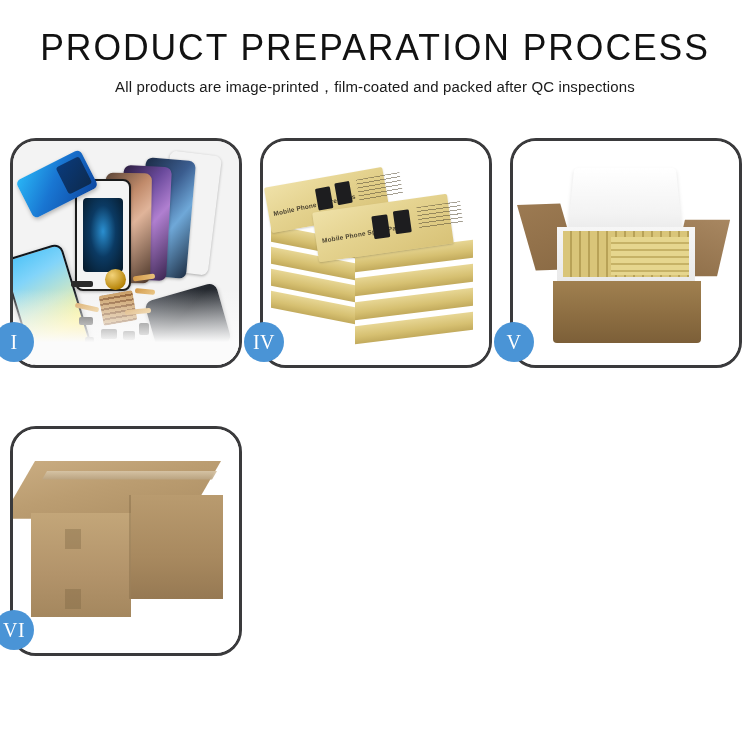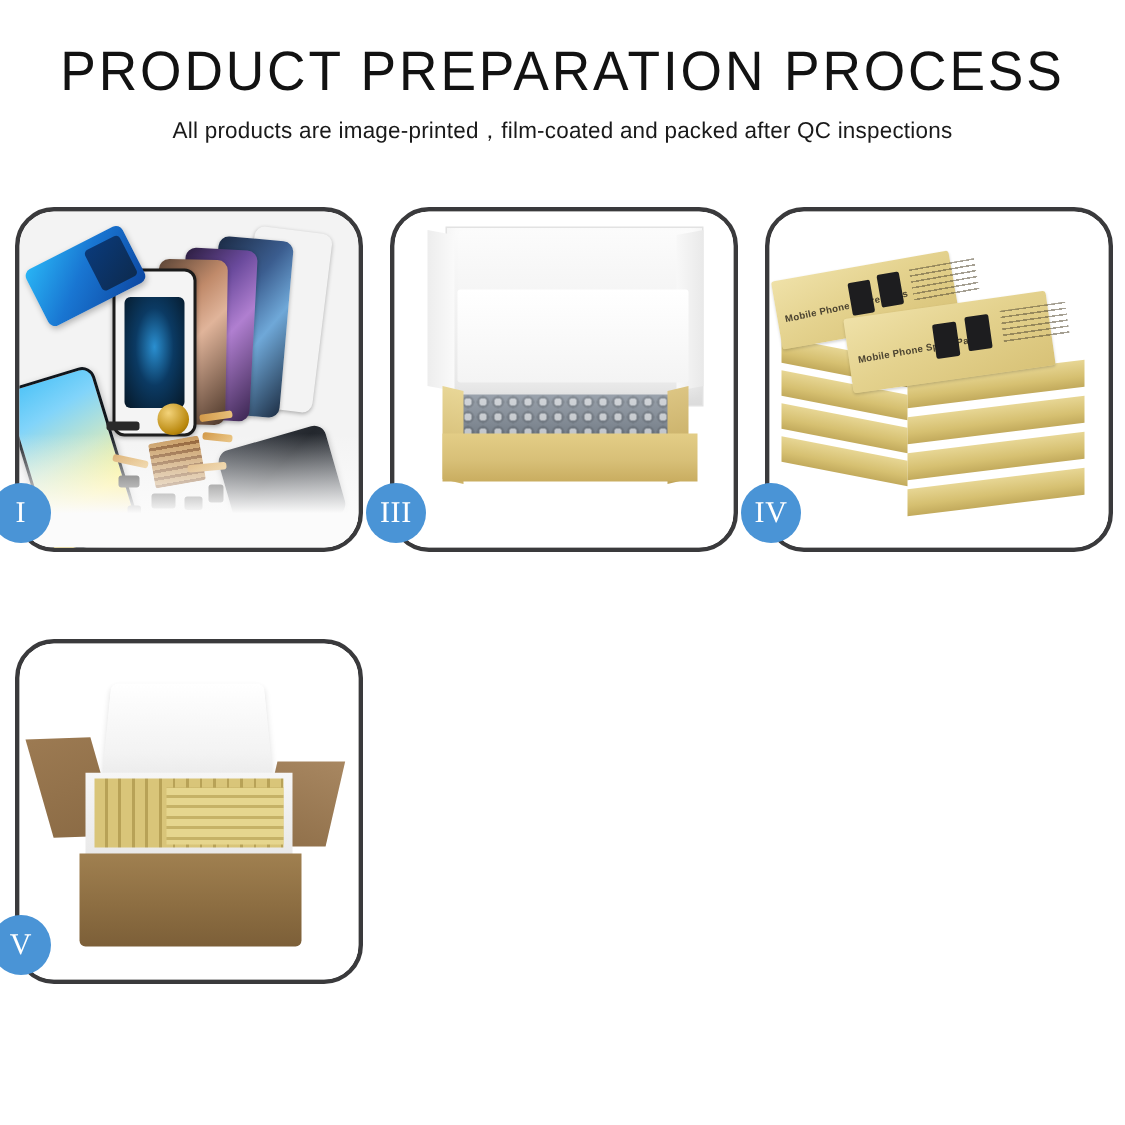"III" div.panel { html: <div> <div> <div> <div></div> <div></div> <div></div> <div></div> <div></div> <div></div> <div></div> <div></div> </div> </div> <div>III</div> </div> -> none }
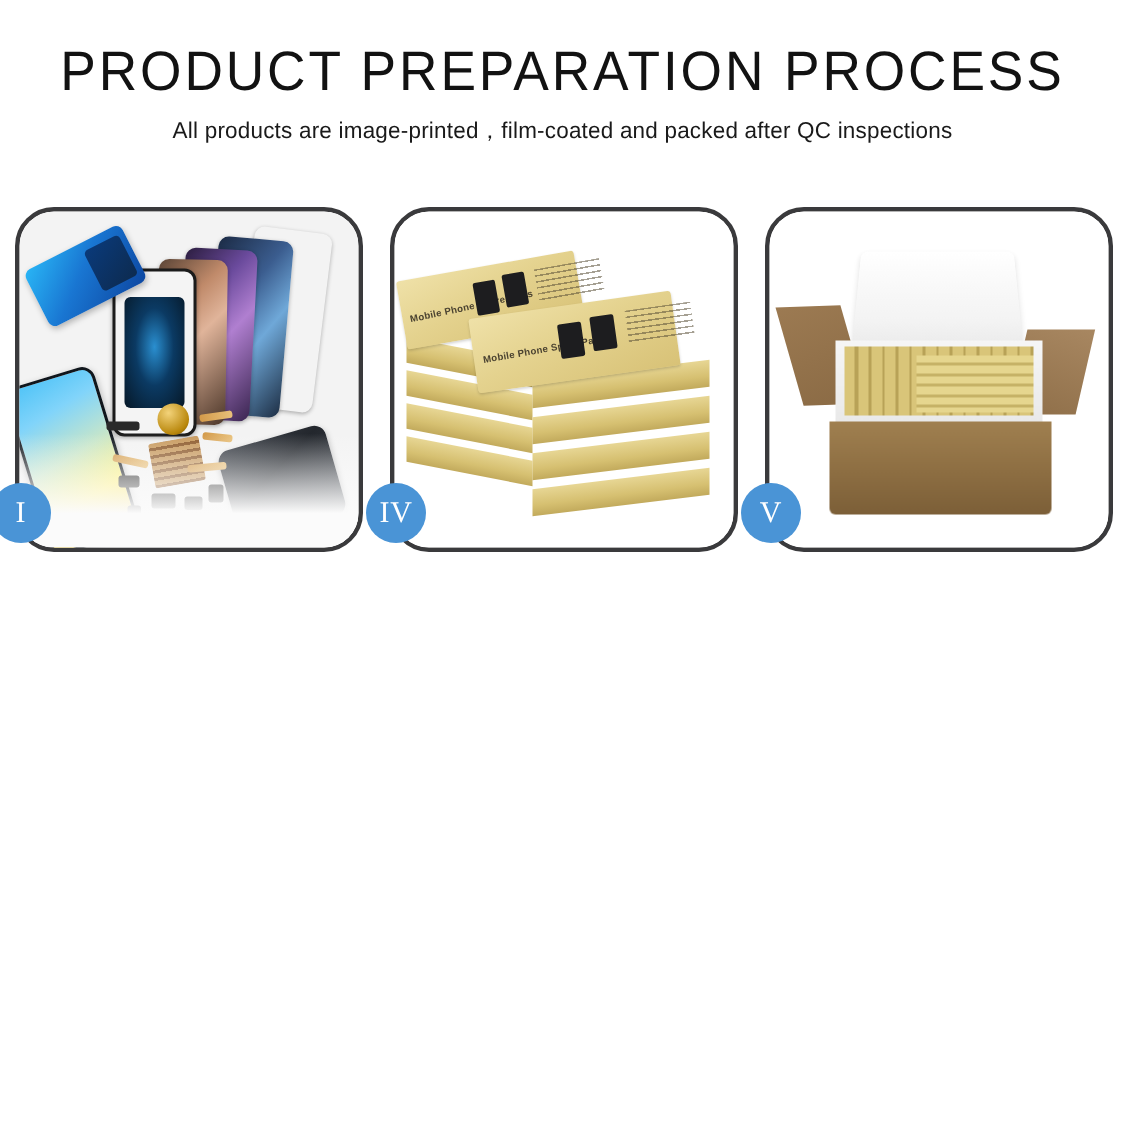"VI" div.panel { html: none -> <div> <div> <div> <div></div> <div></div> <div></div> <div></div> <div></div> <div></div> <div></div> </div> </div> <div>VI</div> </div> }
